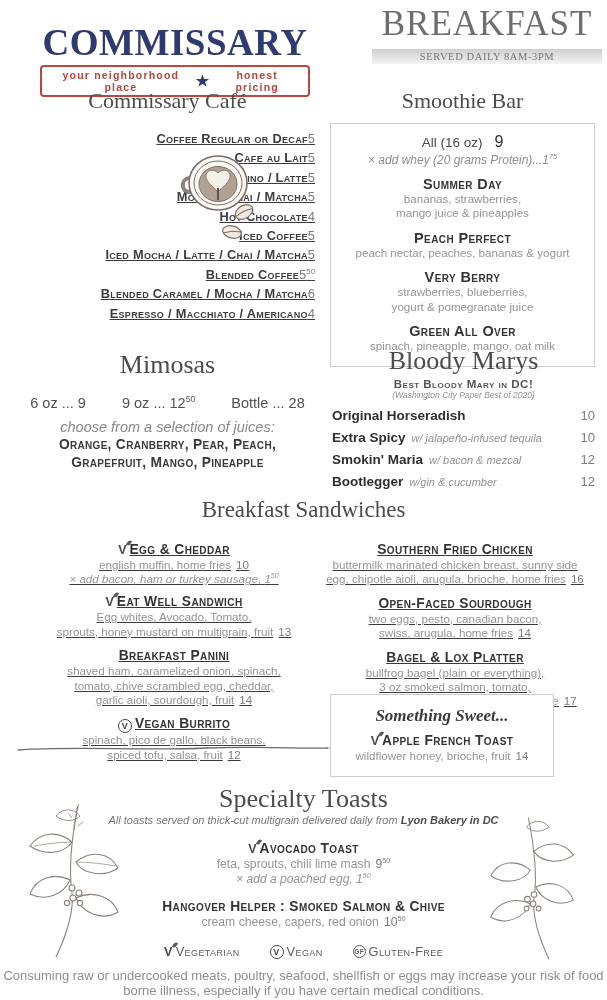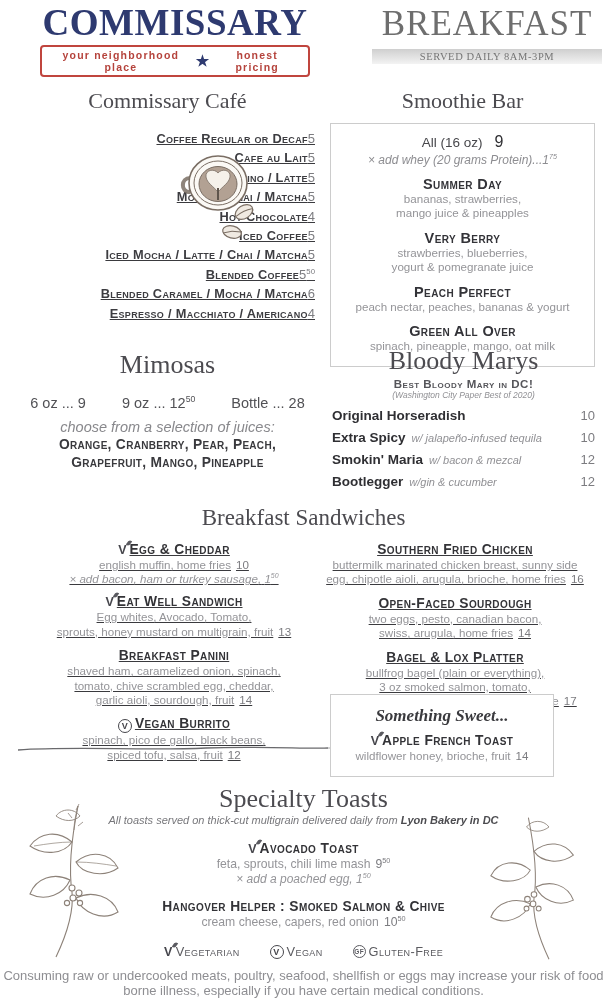"COMMISSARY" .logo-block { top: 4px -> 24px }
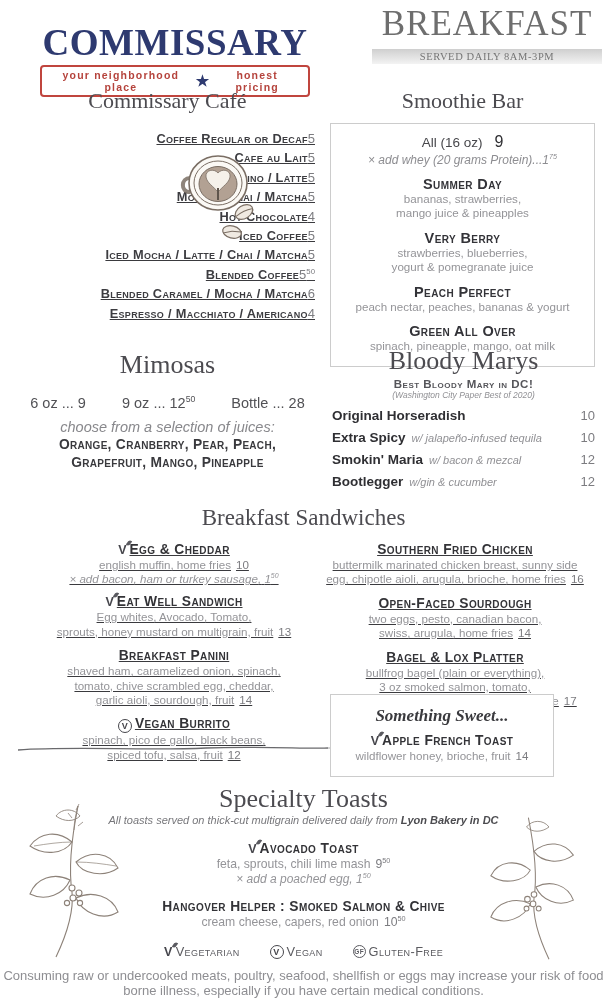"Very Berry" div.sm-item { order: before "Peach Perfect" -> after "Peach Perfect" }
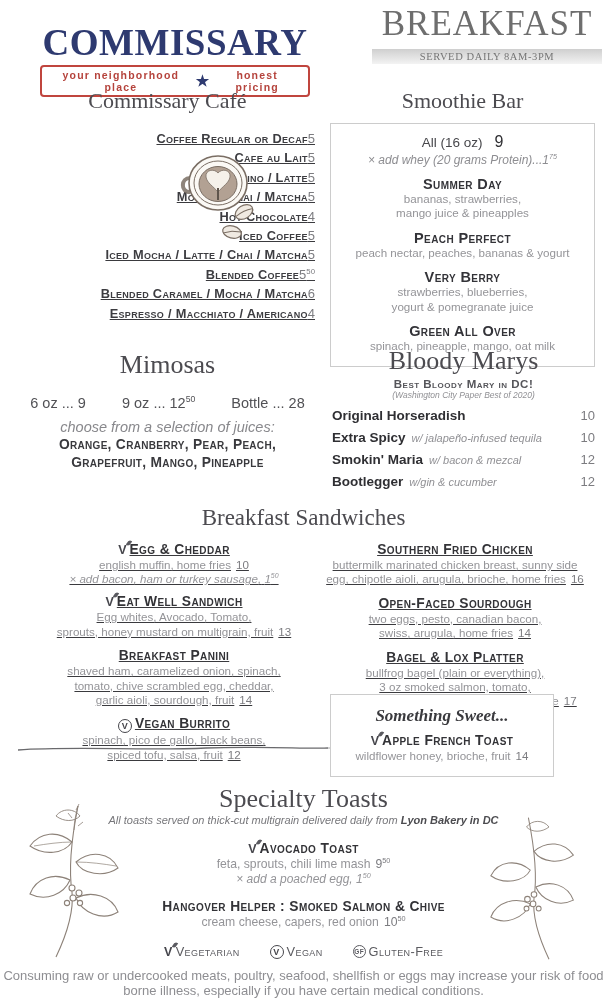"Breakfast Sandwiches" .sand-title { margin-top: 8px -> none }
